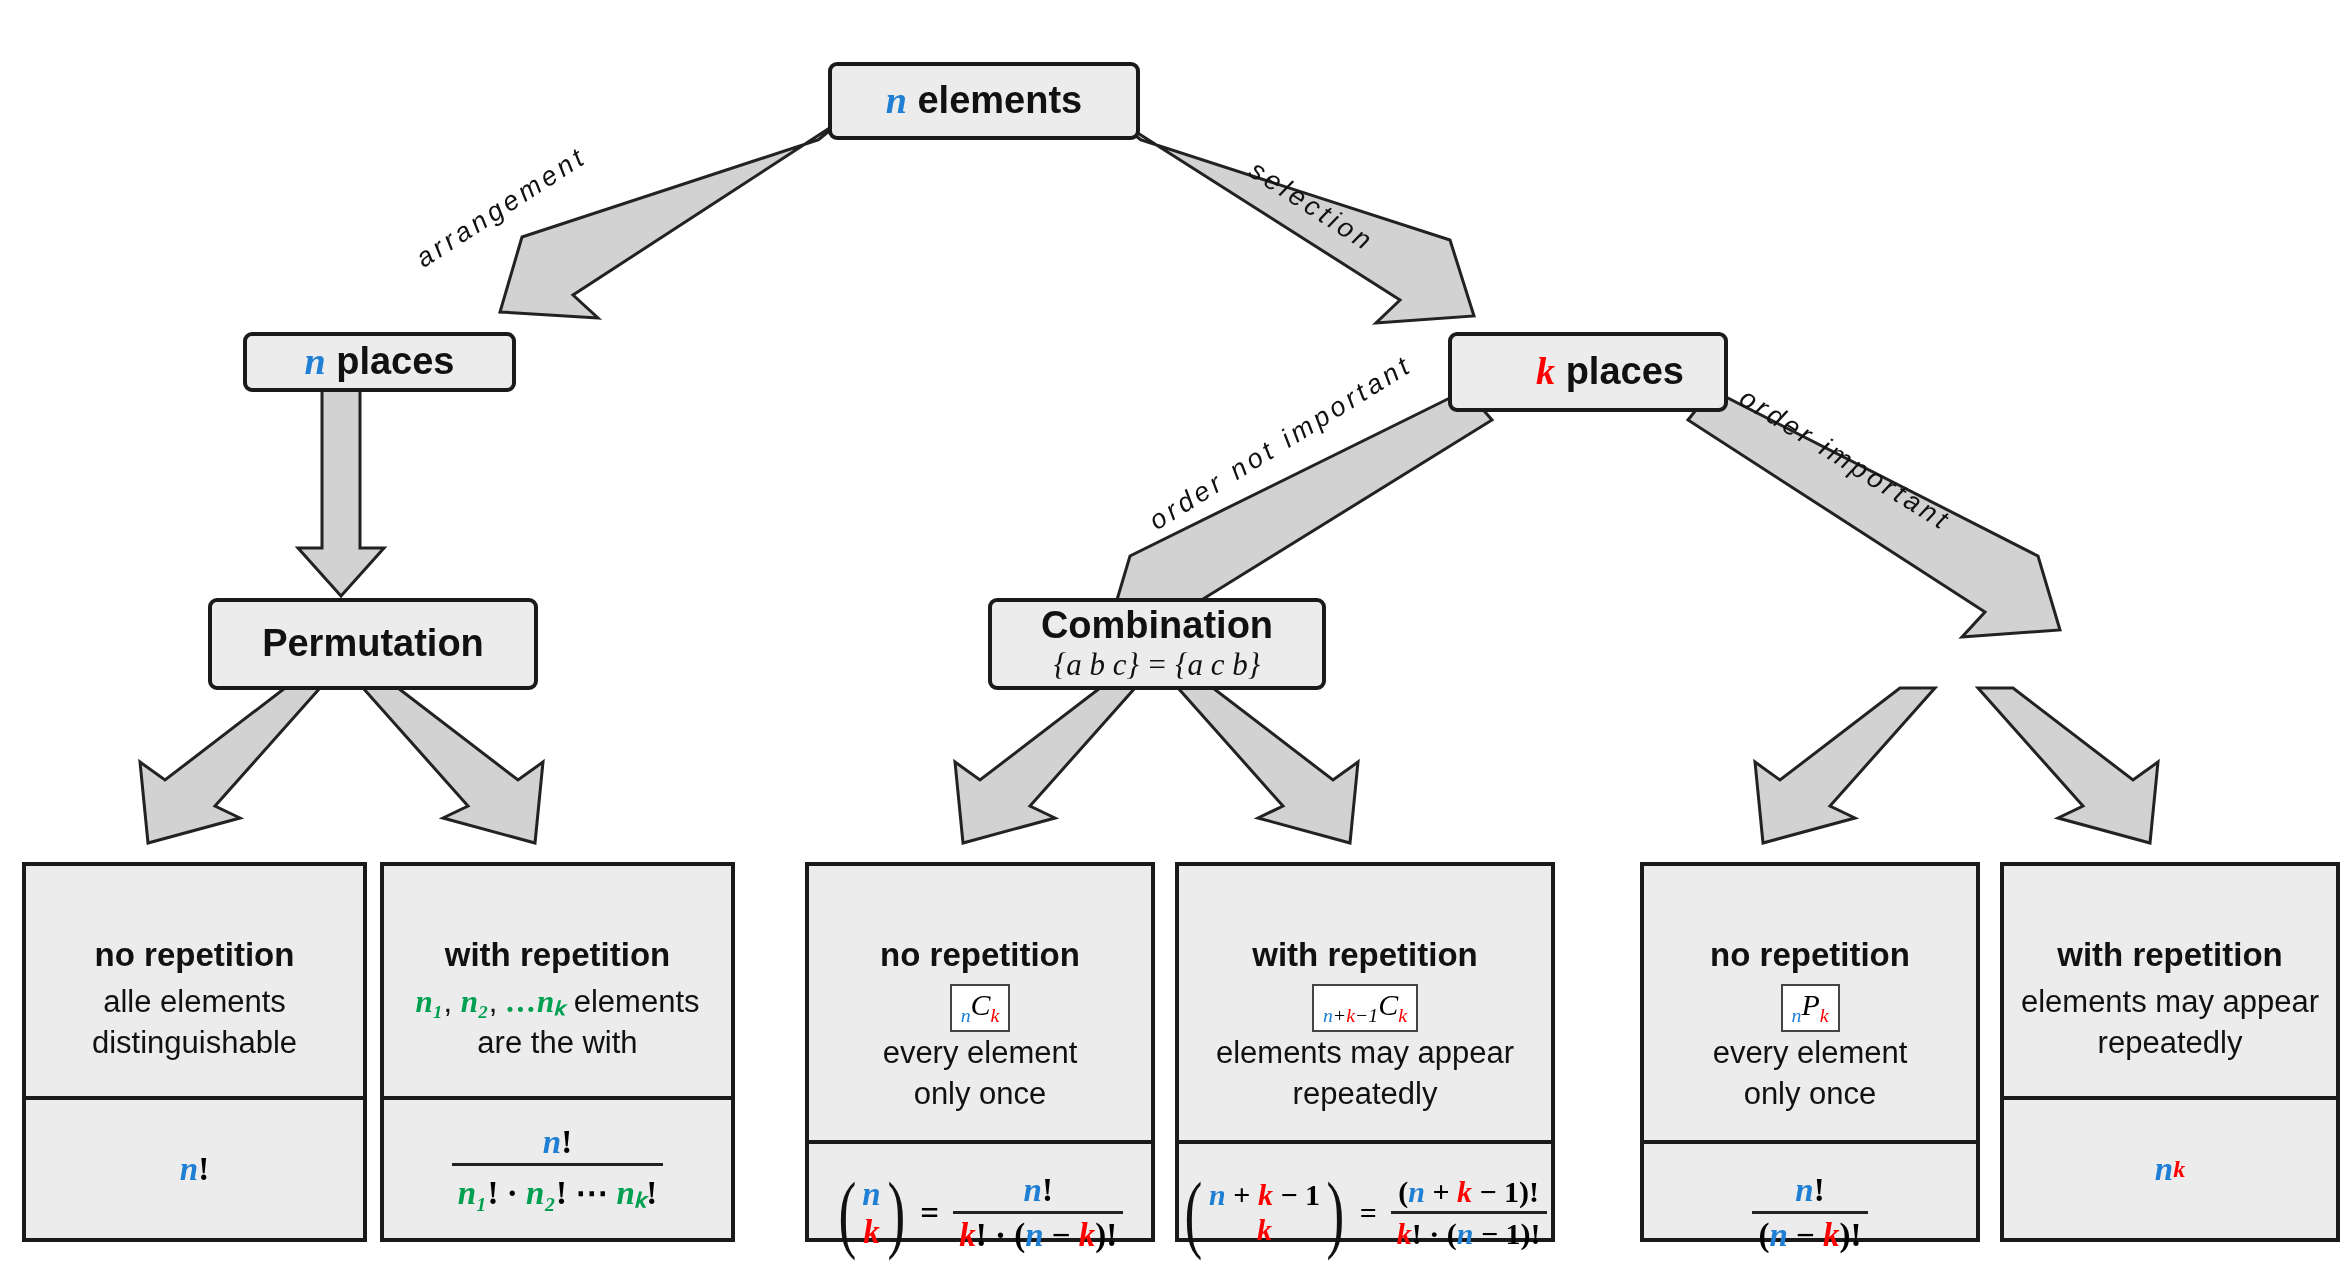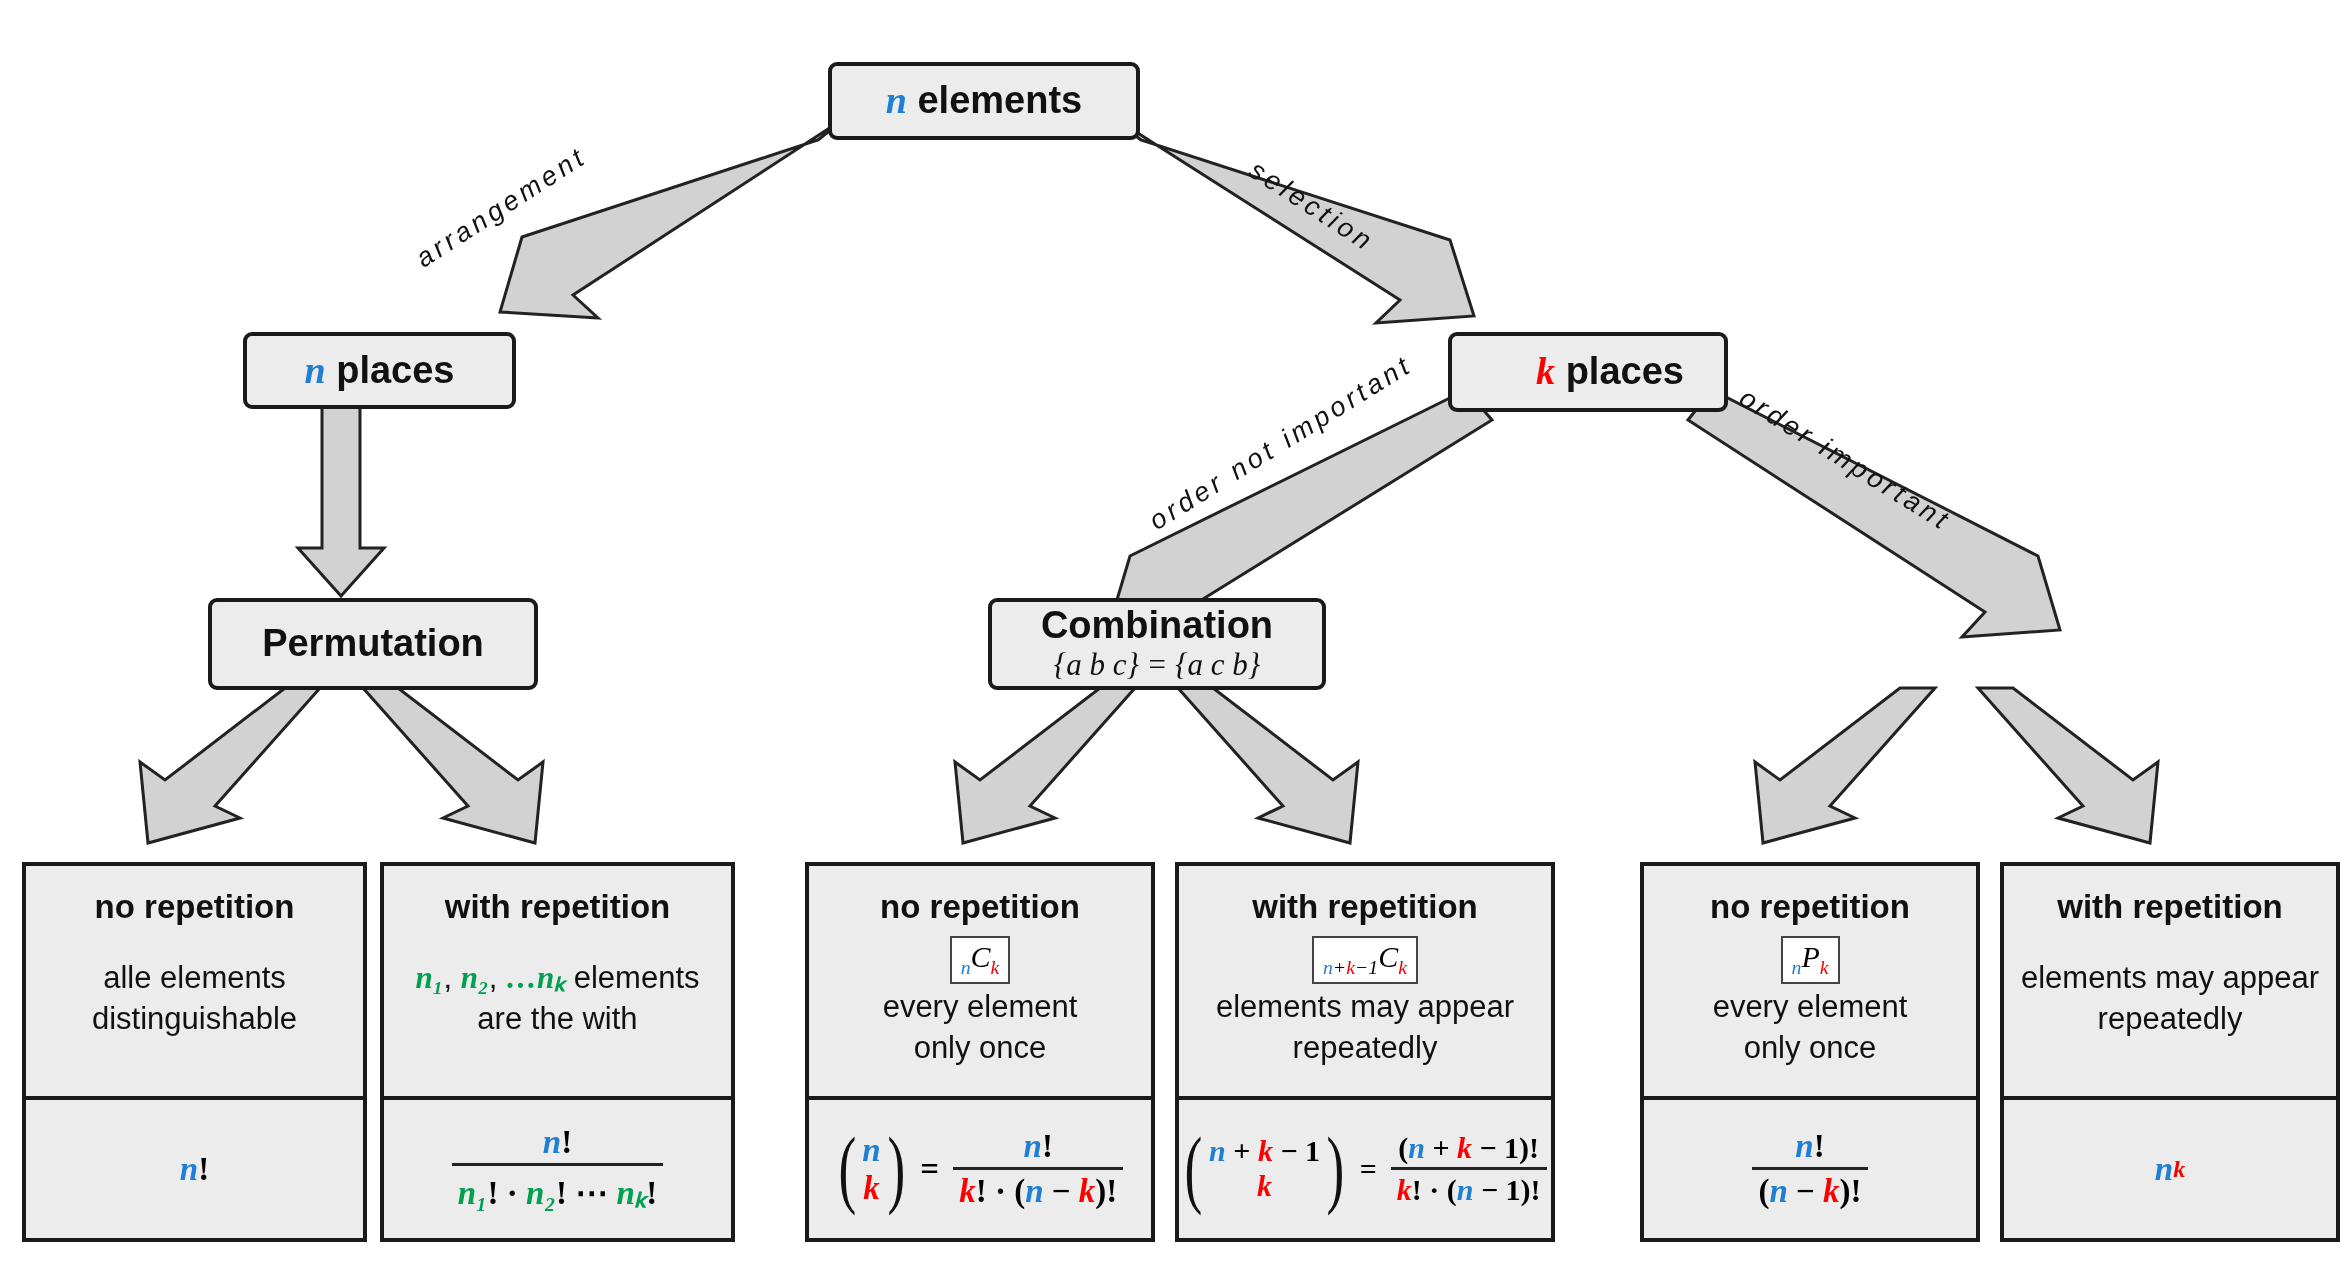"n places" div.node { height: 77px -> 60px }
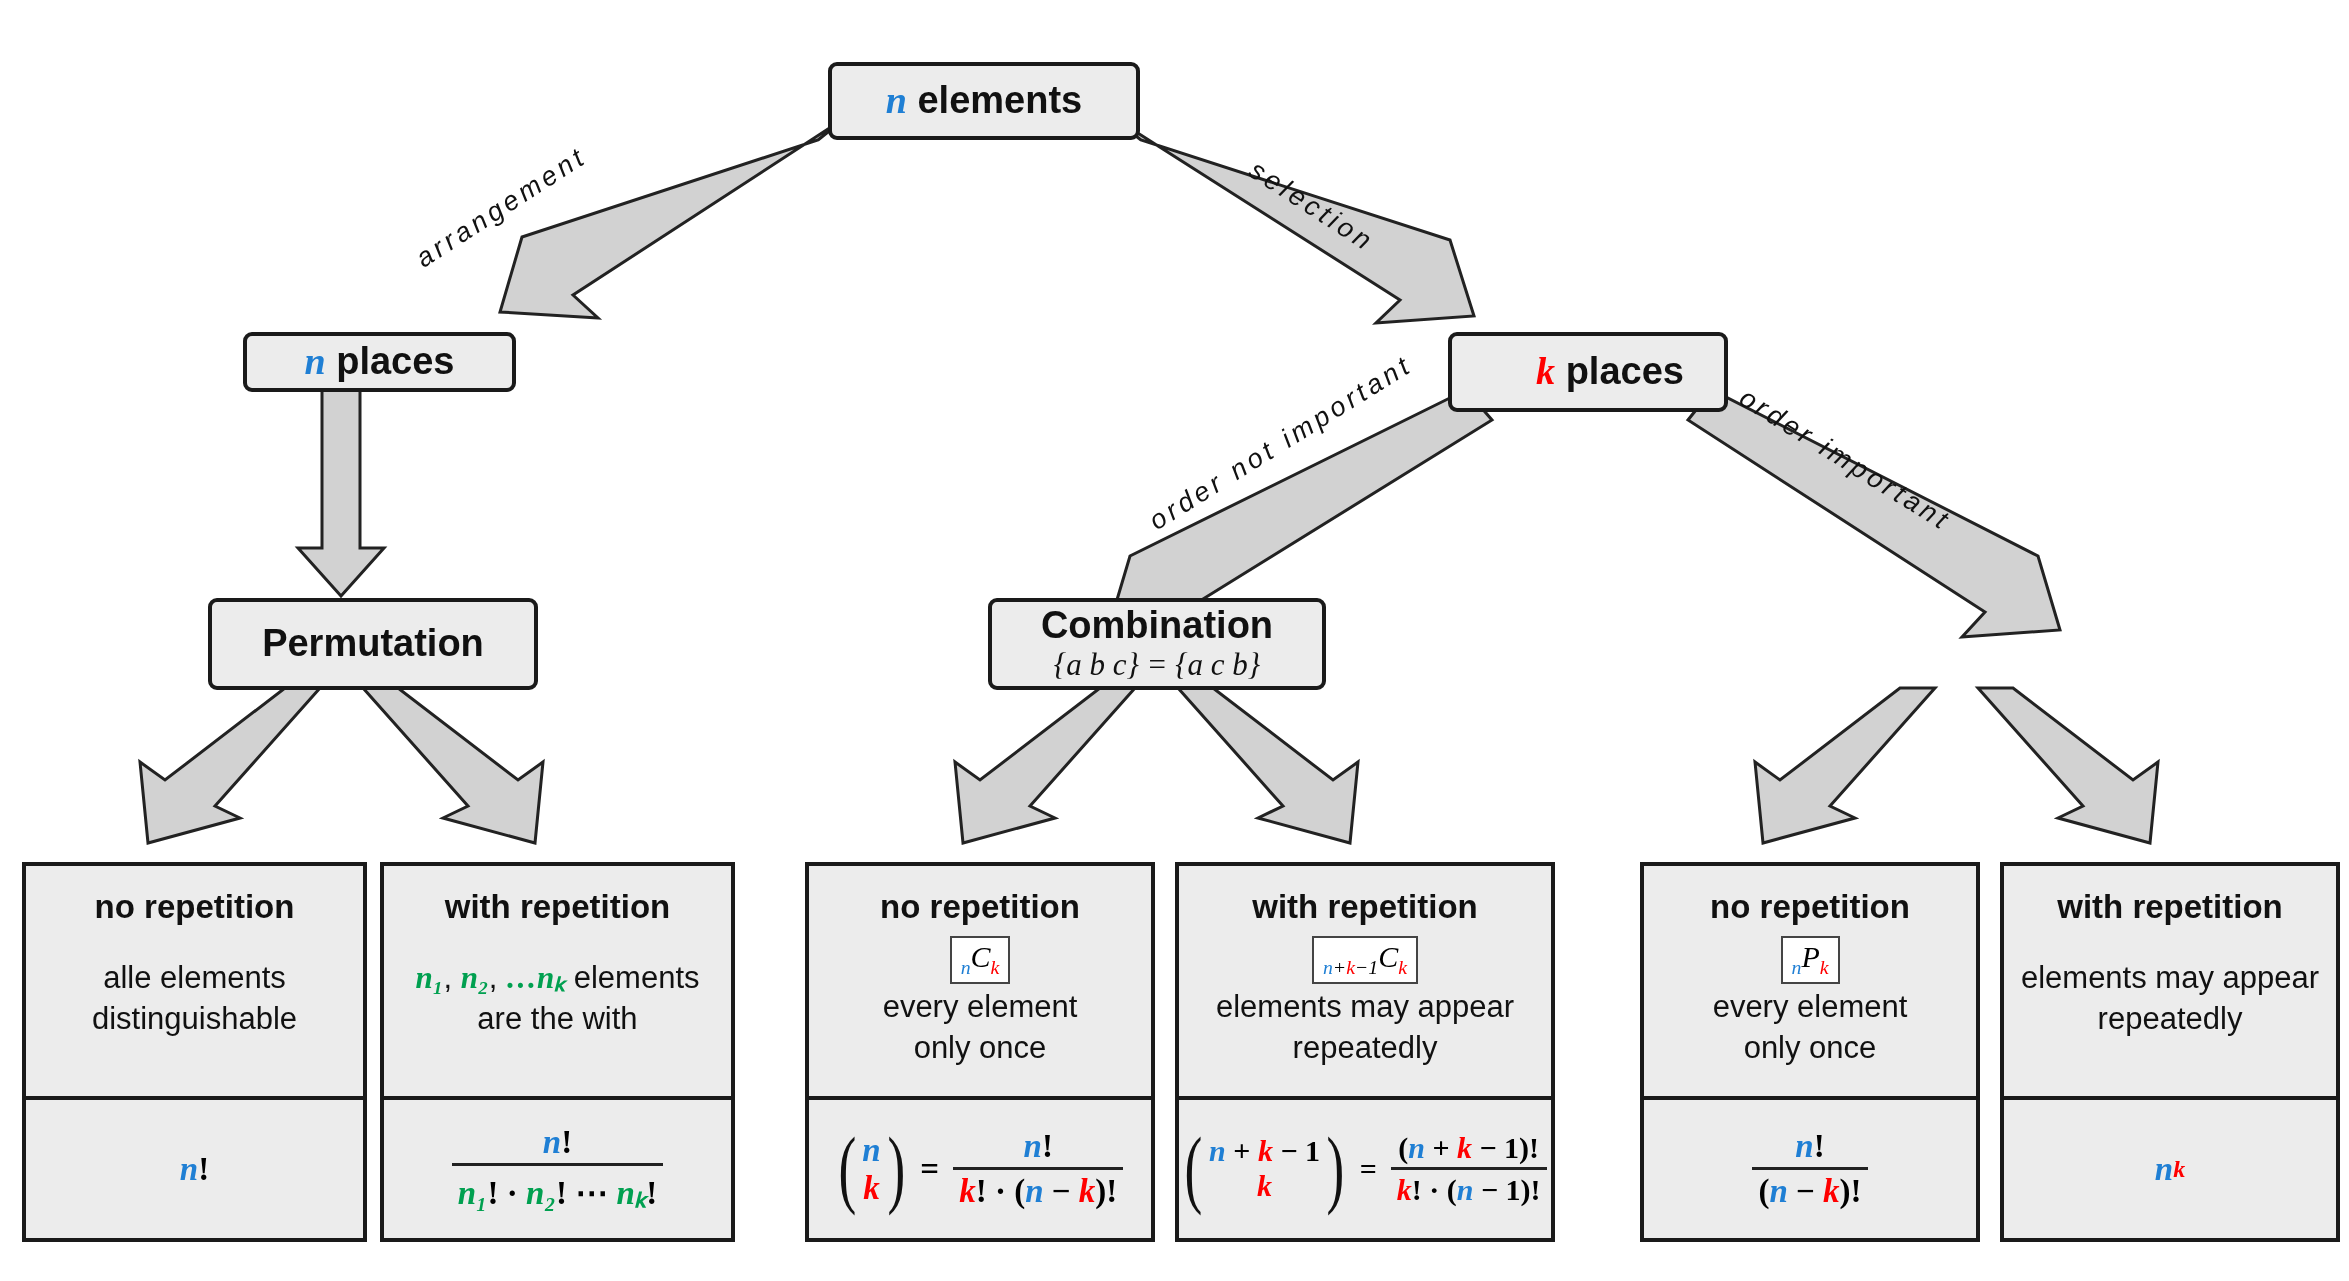"no repetition" .card-head { margin-top: none -> 48px }
